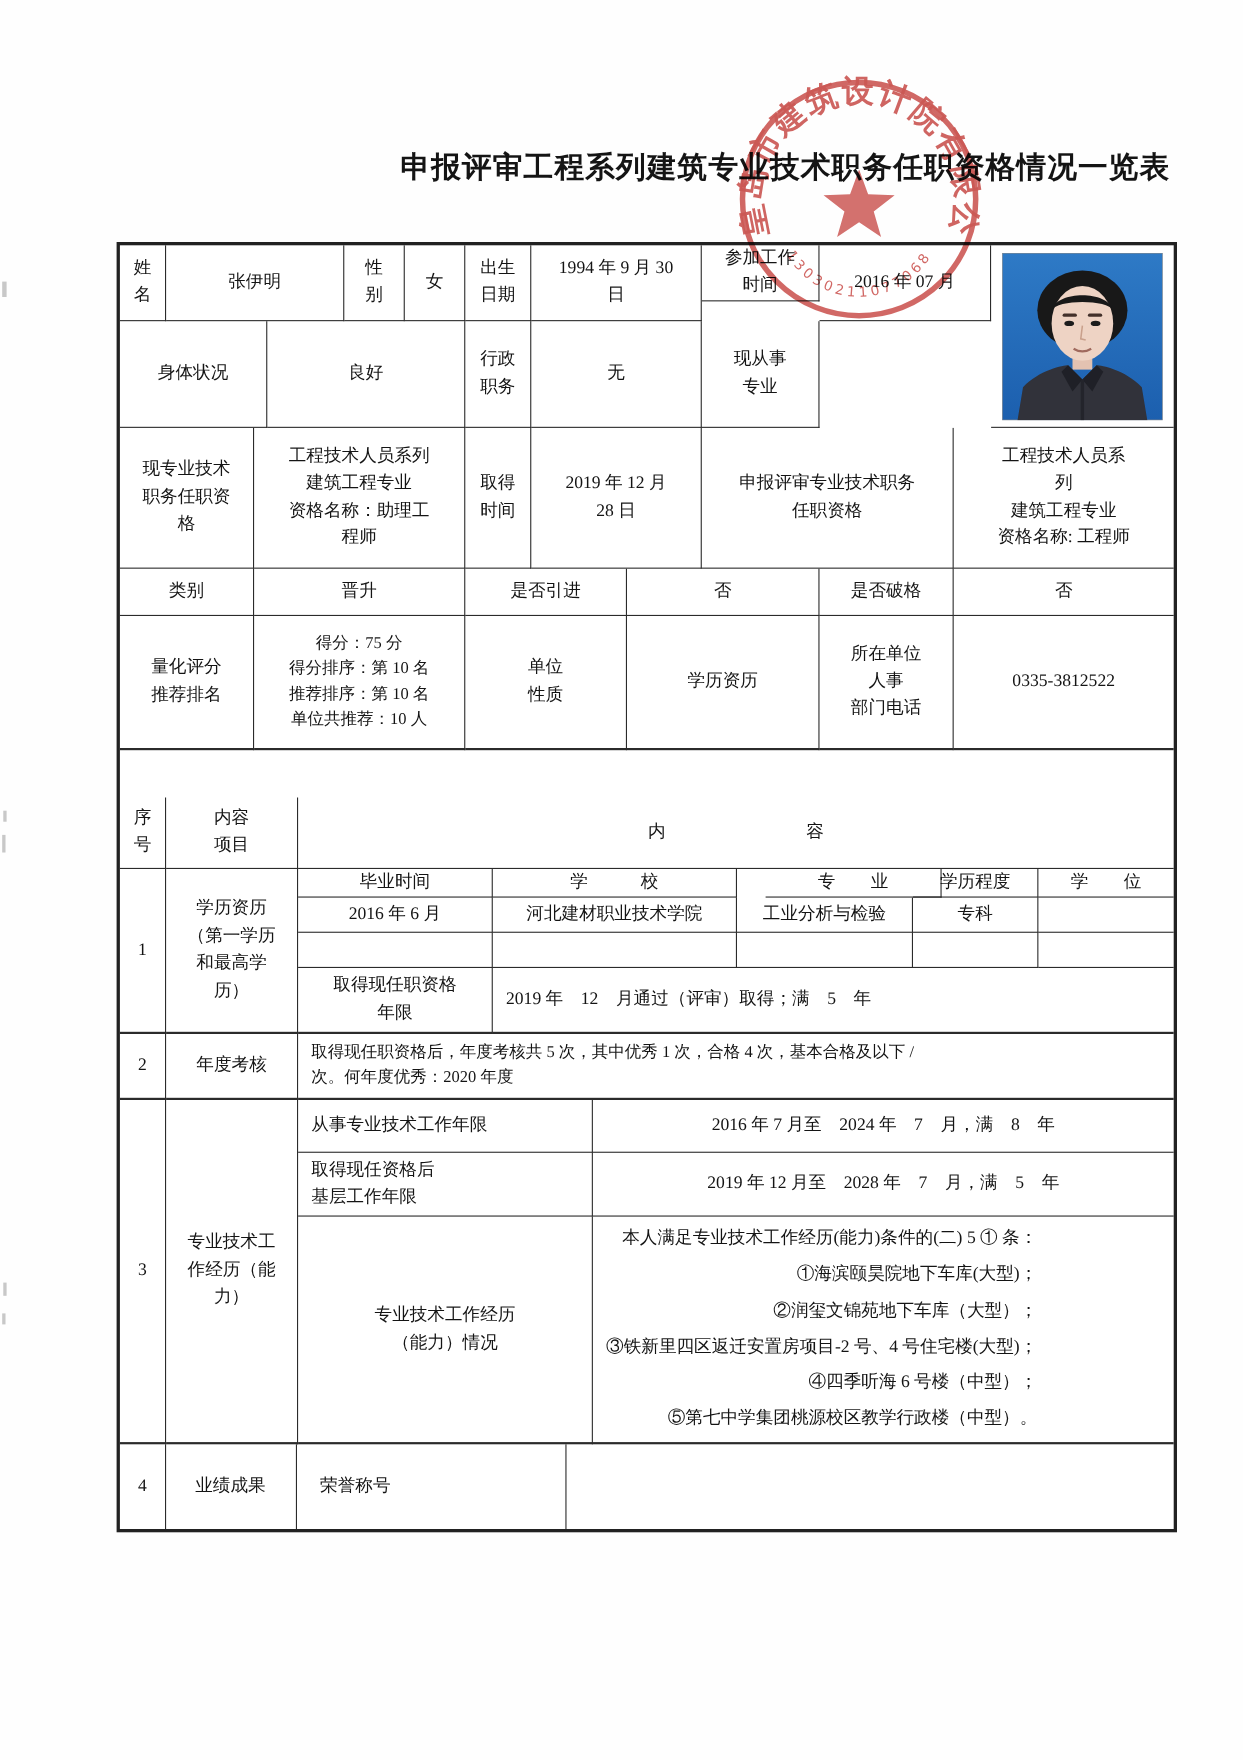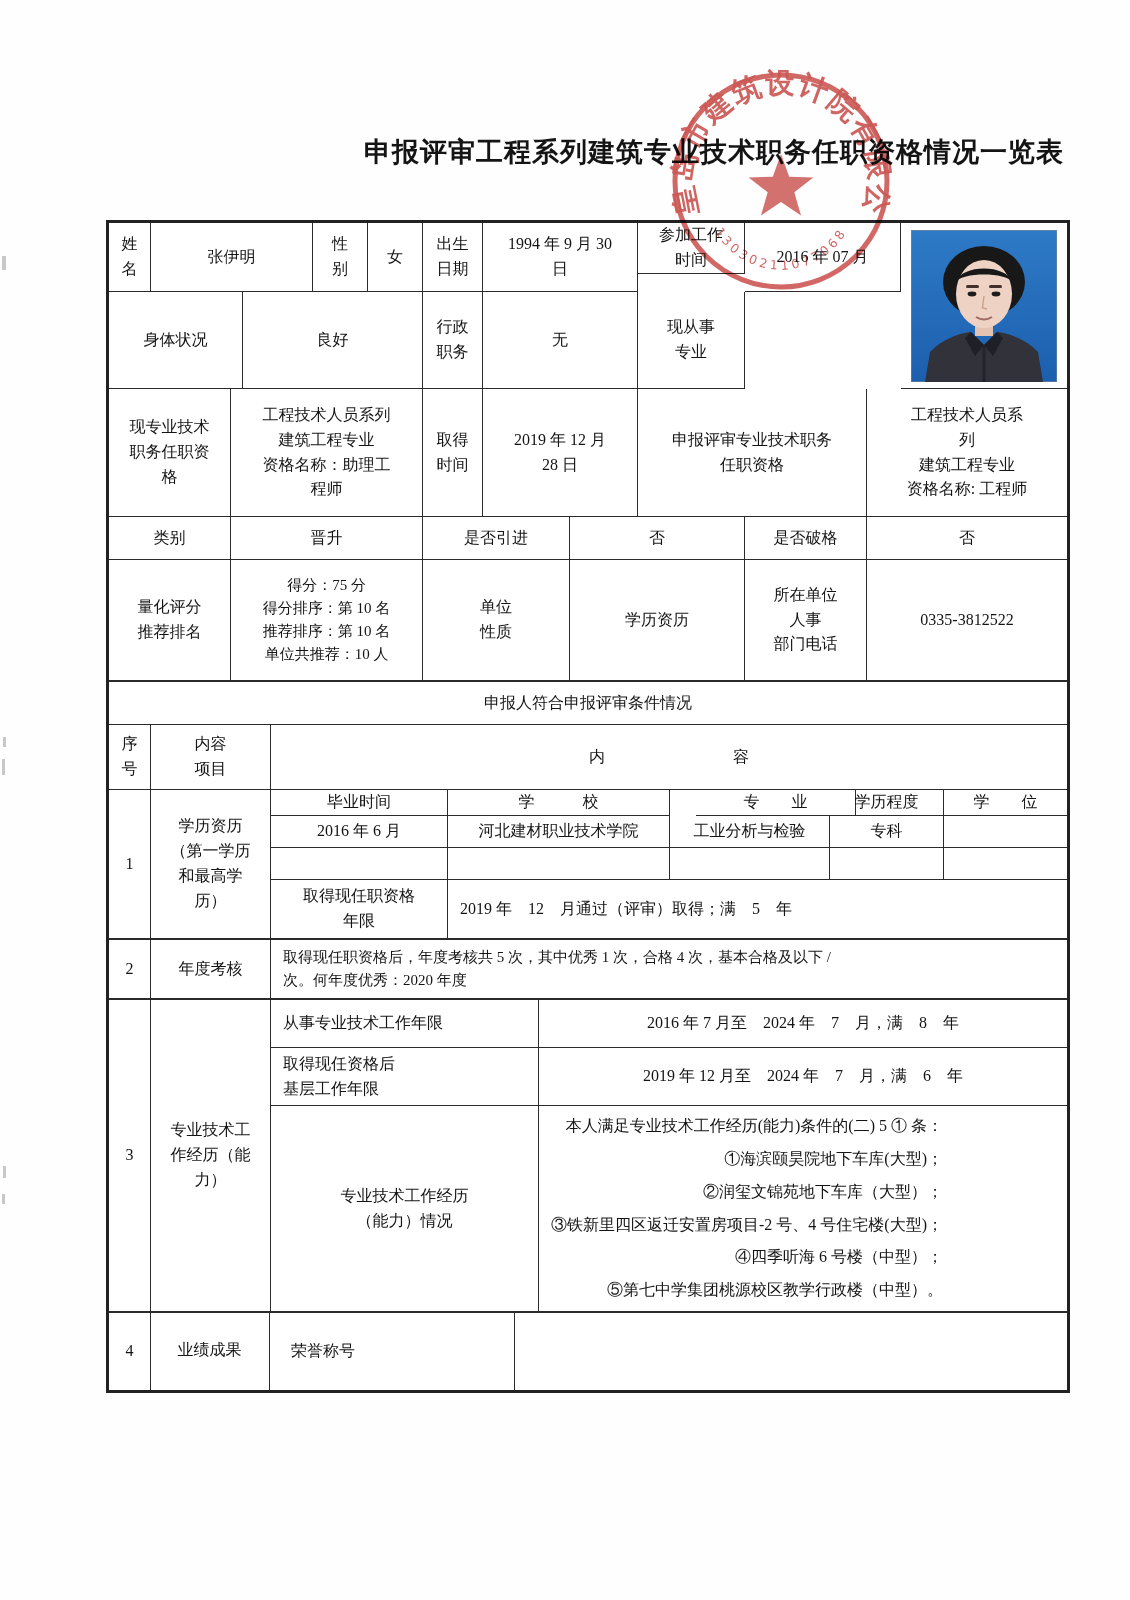"申报人符合申报评审条件情况" div.c { html: <div>申报人符合申报评审条件情况</div> -> none }
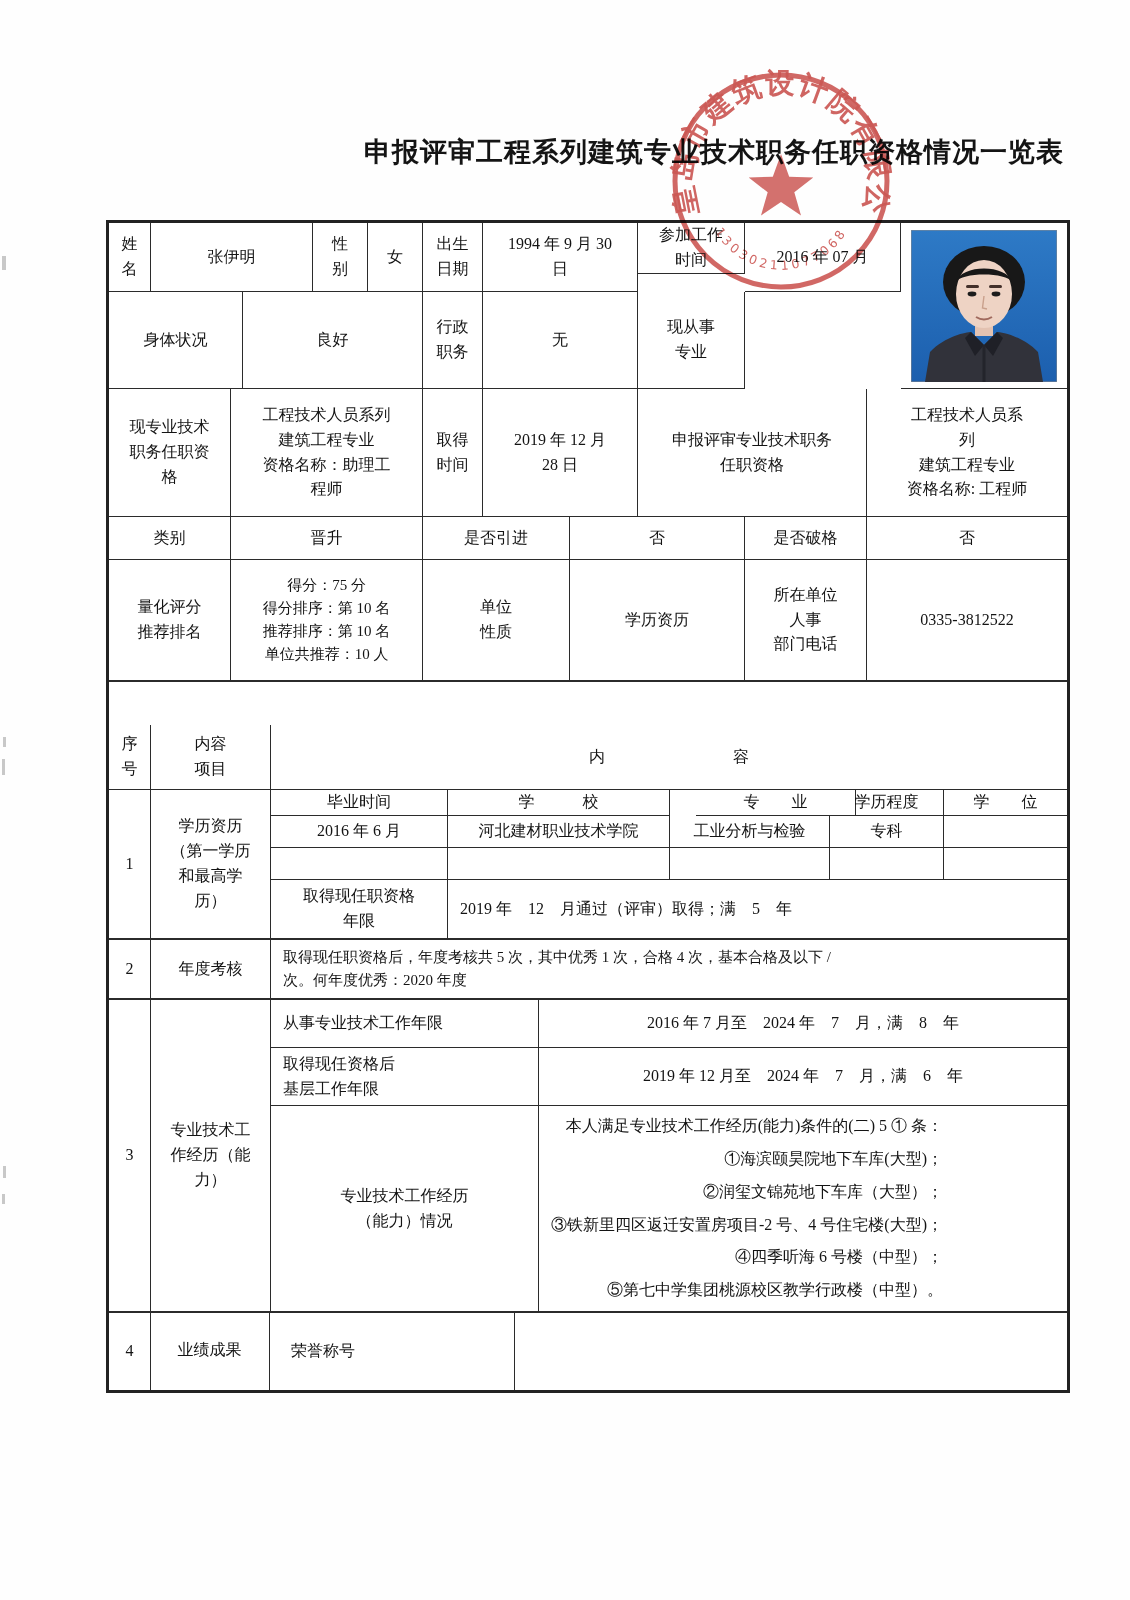"2019 年 12 月至 2024" div.c { text: 2024 年　7　月，满　6 -> 2028 年　7　月，满　5 }
